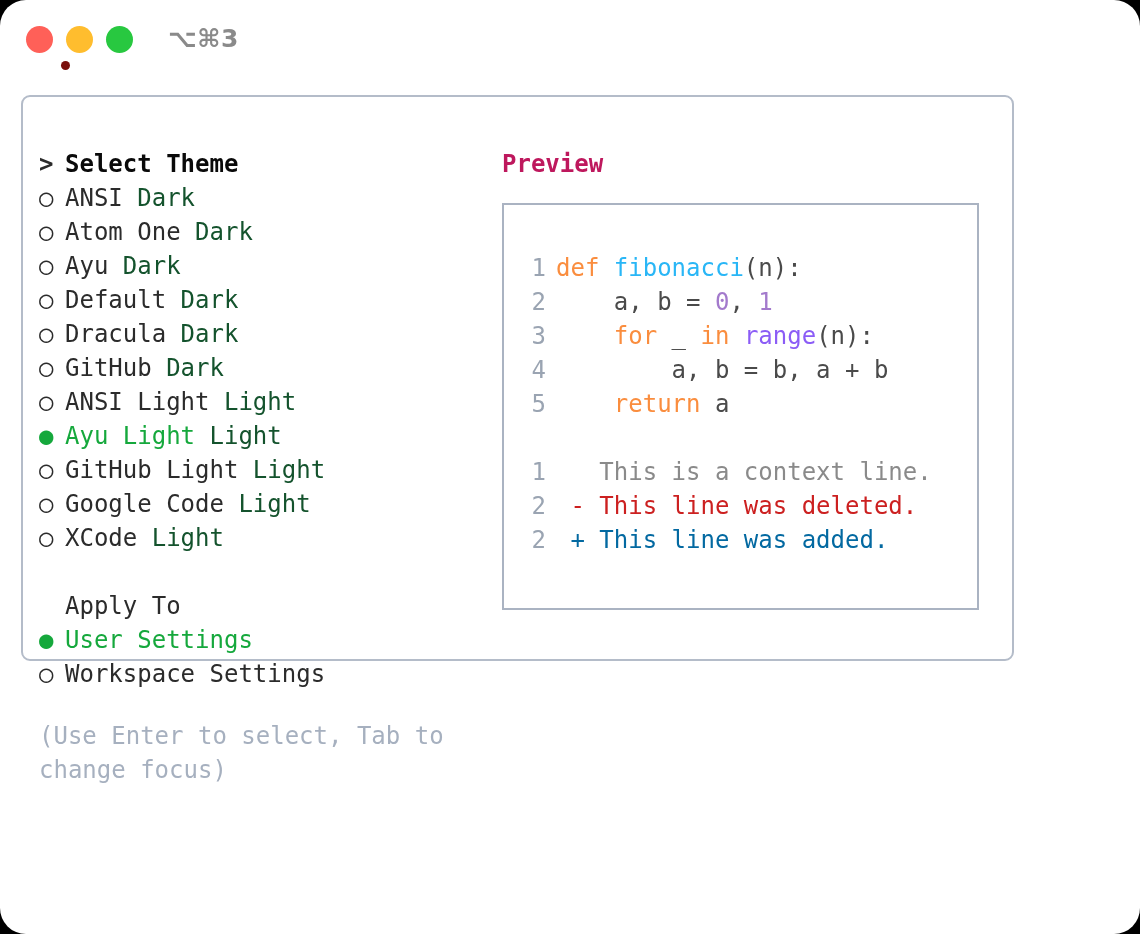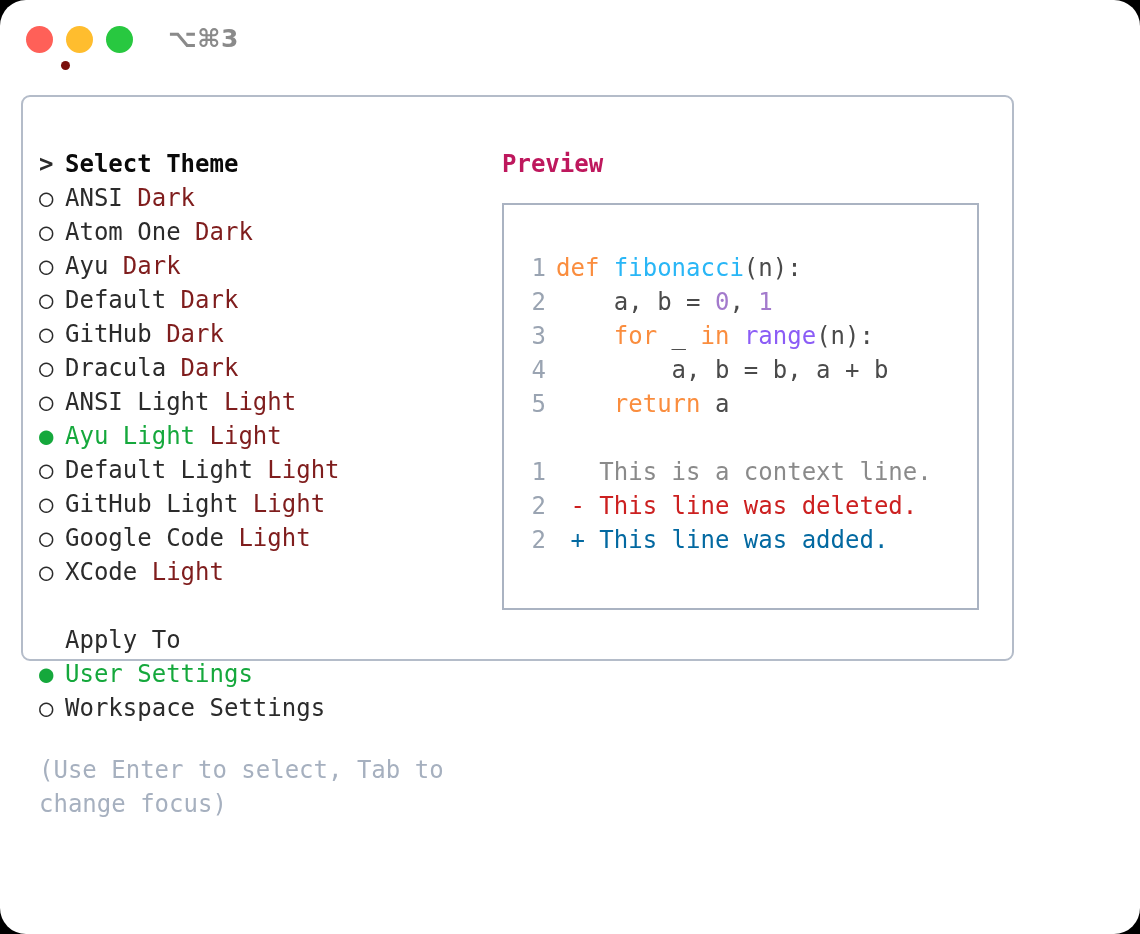"Dark" .dim { color: #7f1d1d -> #14532d }
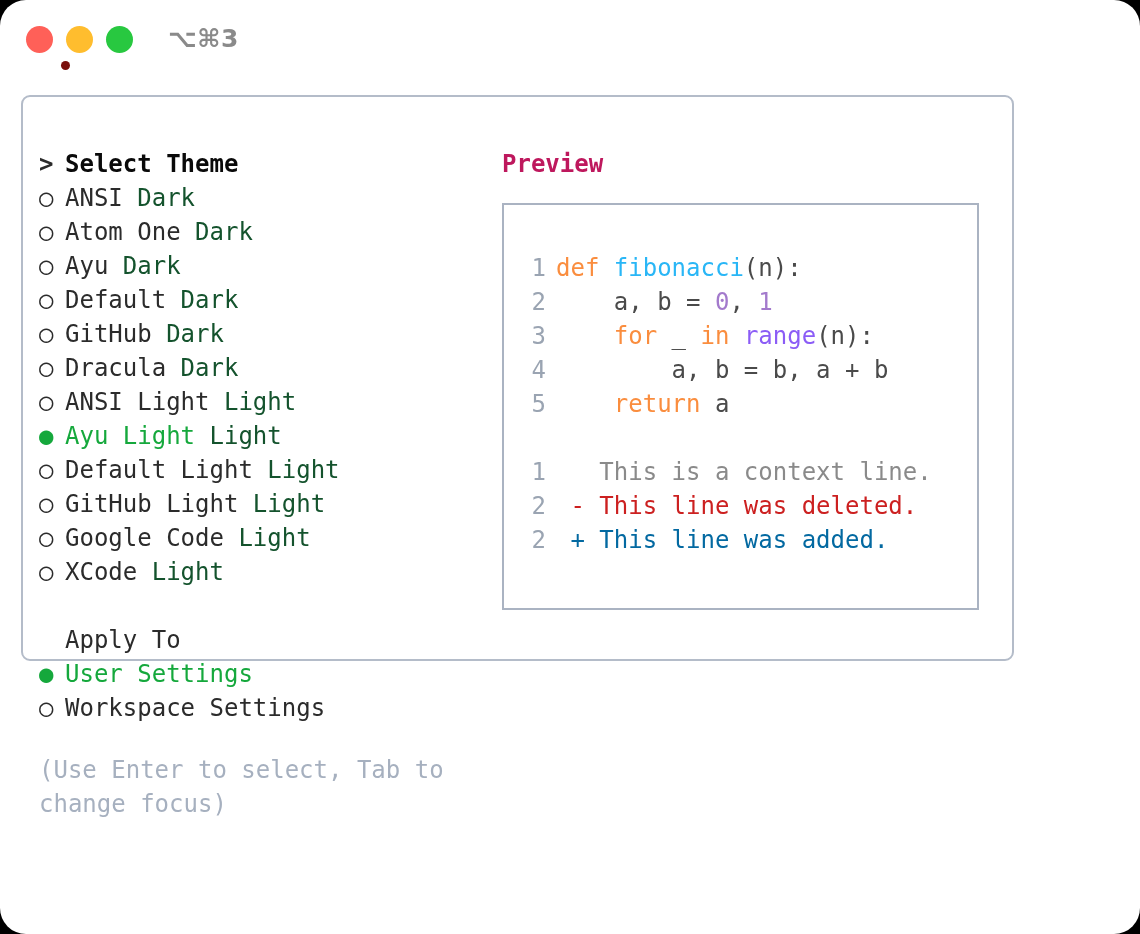"○ GitHub Dark" div.row { order: before "○ Dracula Dark" -> after "○ Dracula Dark" }
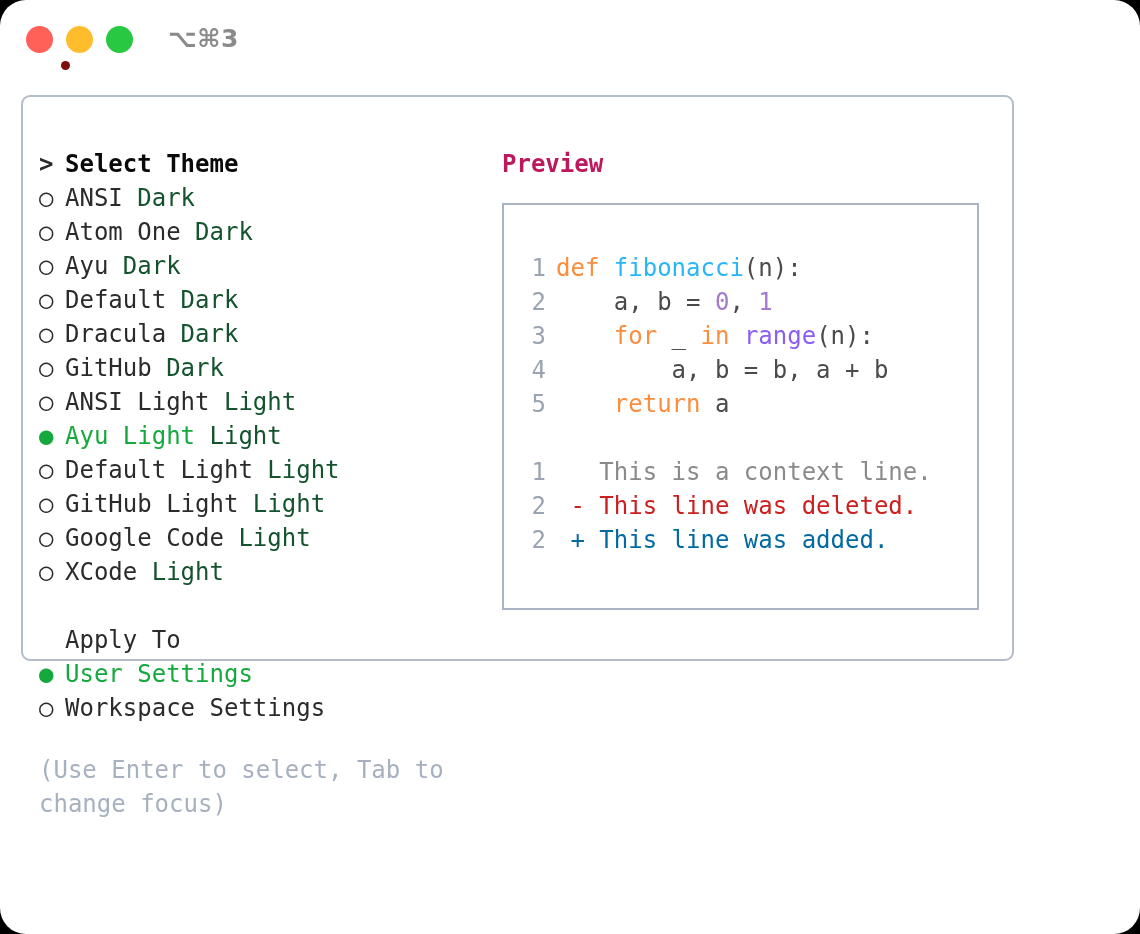"○ Default Light Light" div.row { html: <div><span>○</span><span>Default Light</span><span> Light</span></div> -> none }
